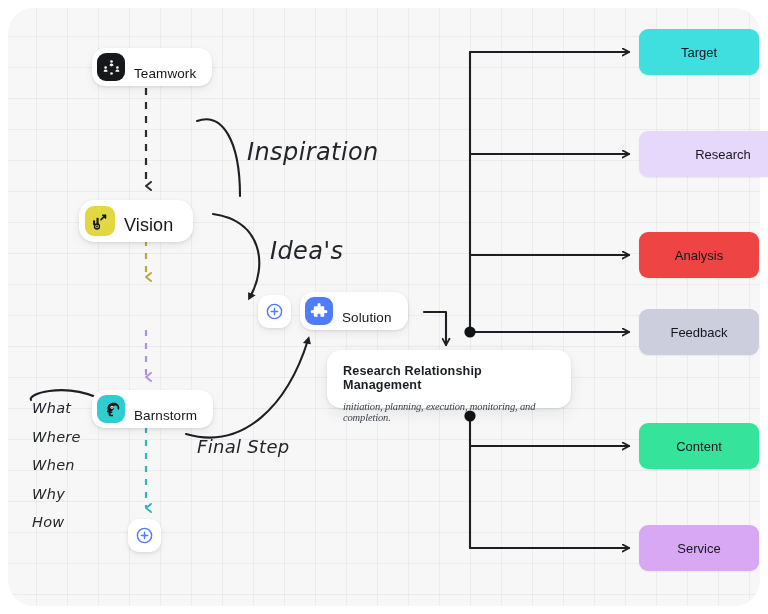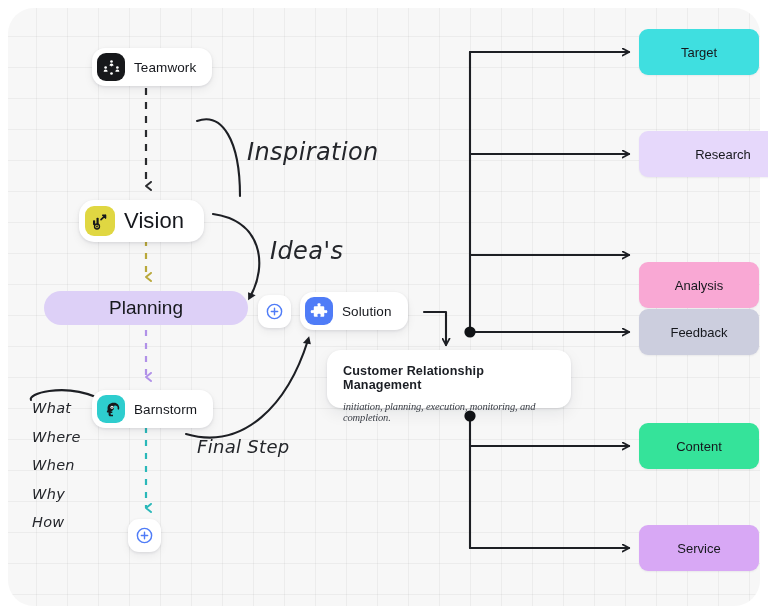"Teamwork" .chip { align-items: center -> flex-end }
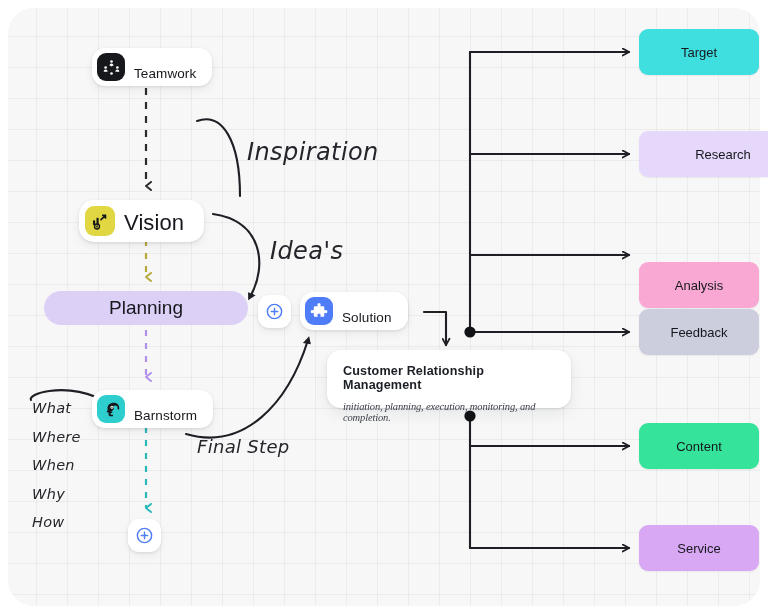"Vision" .chip.big .lbl { font-size: 22px -> 18px }
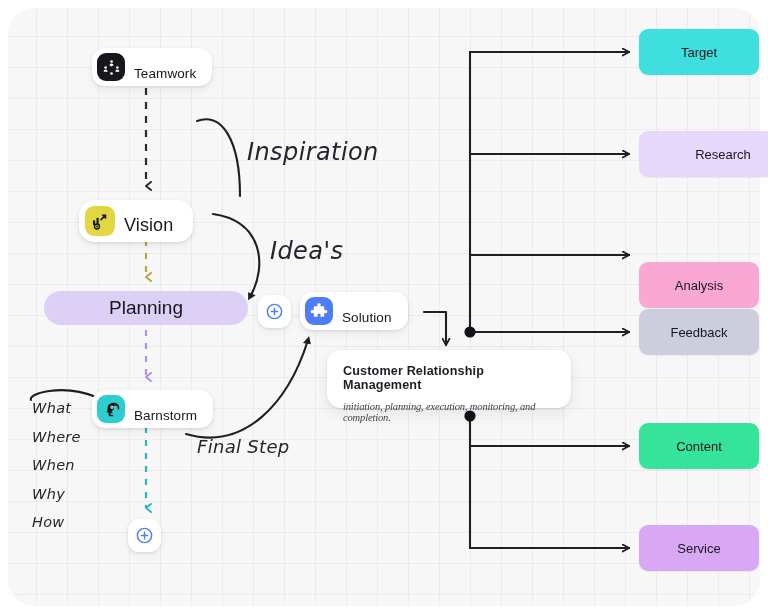"Analysis" div.rbox { background: #f9a8d4 -> #ef4444; margin-top: 30px -> none }
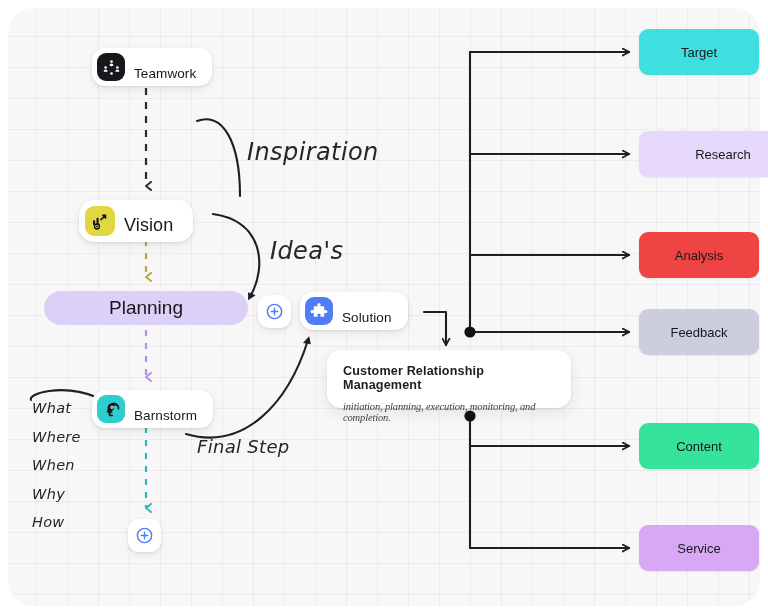"Planning" div.pill { html: <div> <span>Planning</span> </div> -> none }
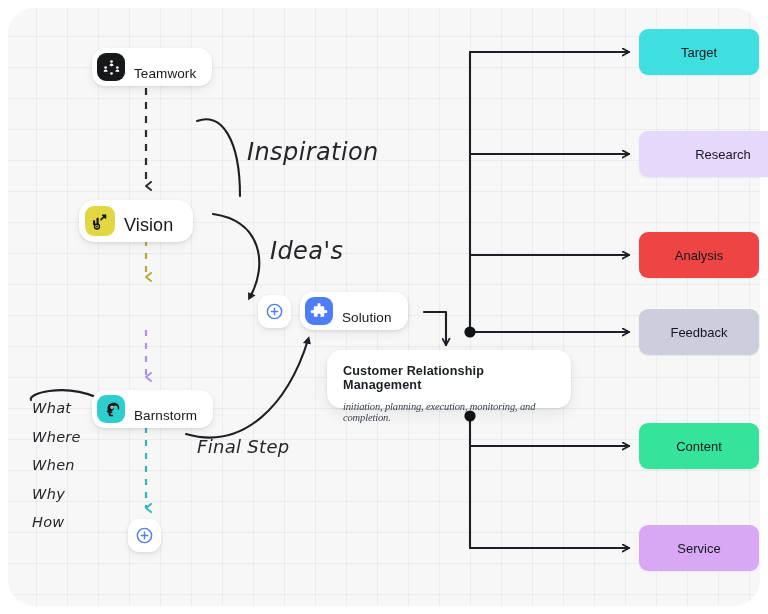"Customer Relationship Management" div.ctitle { text: Customer -> Research }
